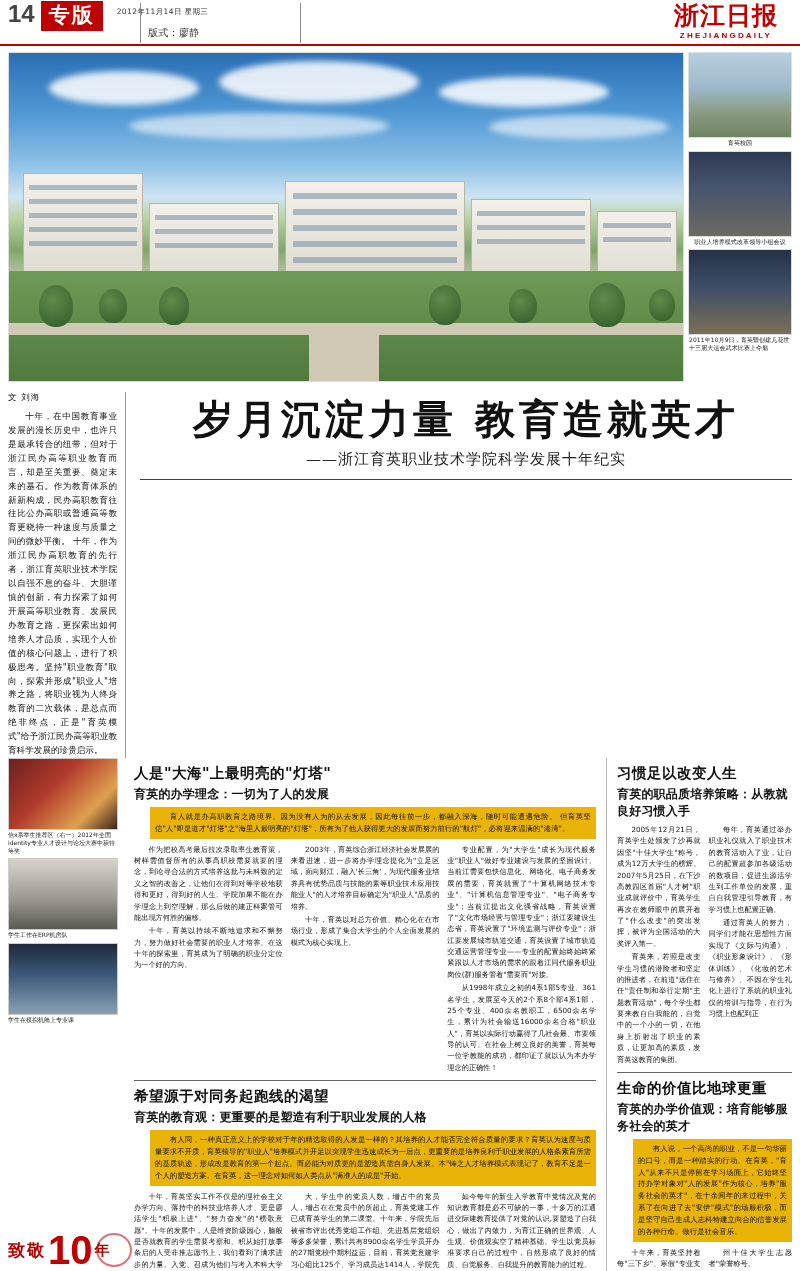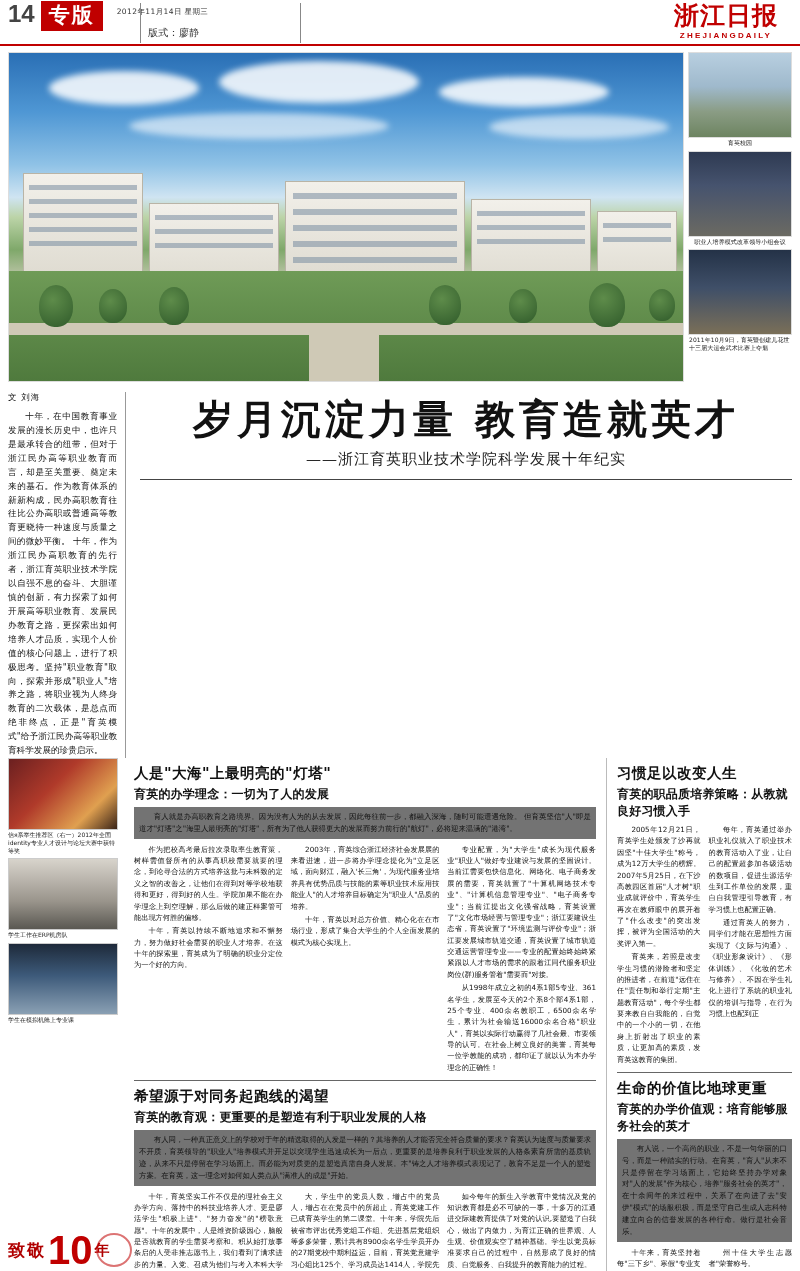"育人就是办高职教育之路境界。因为没有人为的从去发展，因此每往前一步，都融入深海，" .intro-box { background: #737373 -> #eab308; margin-left: none -> 16px }
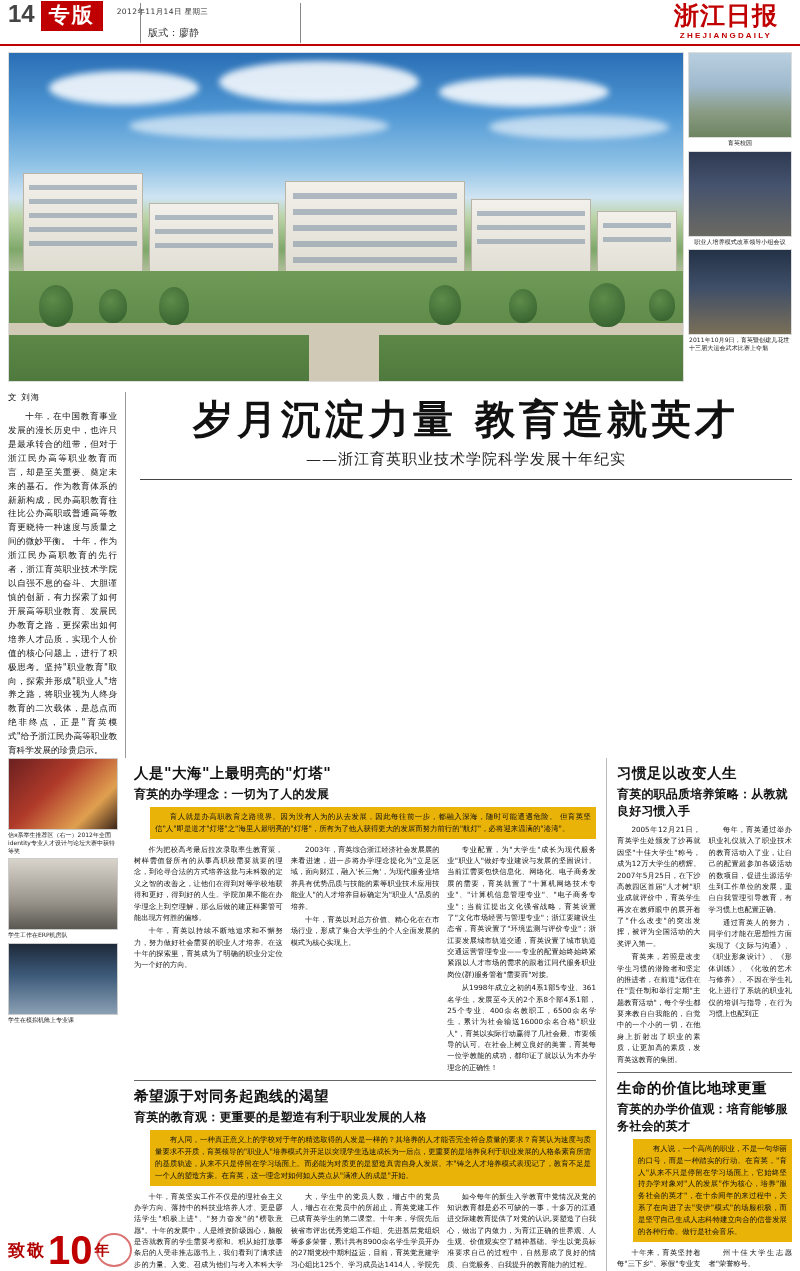"有人同，一种真正意义上的学校对于年的精选取得的人发是一样的？其培养的人才能否完全" div.intro-box { text: 从来不只是停留在学习场面上 -> 形成改是教育的第一个起点 }
